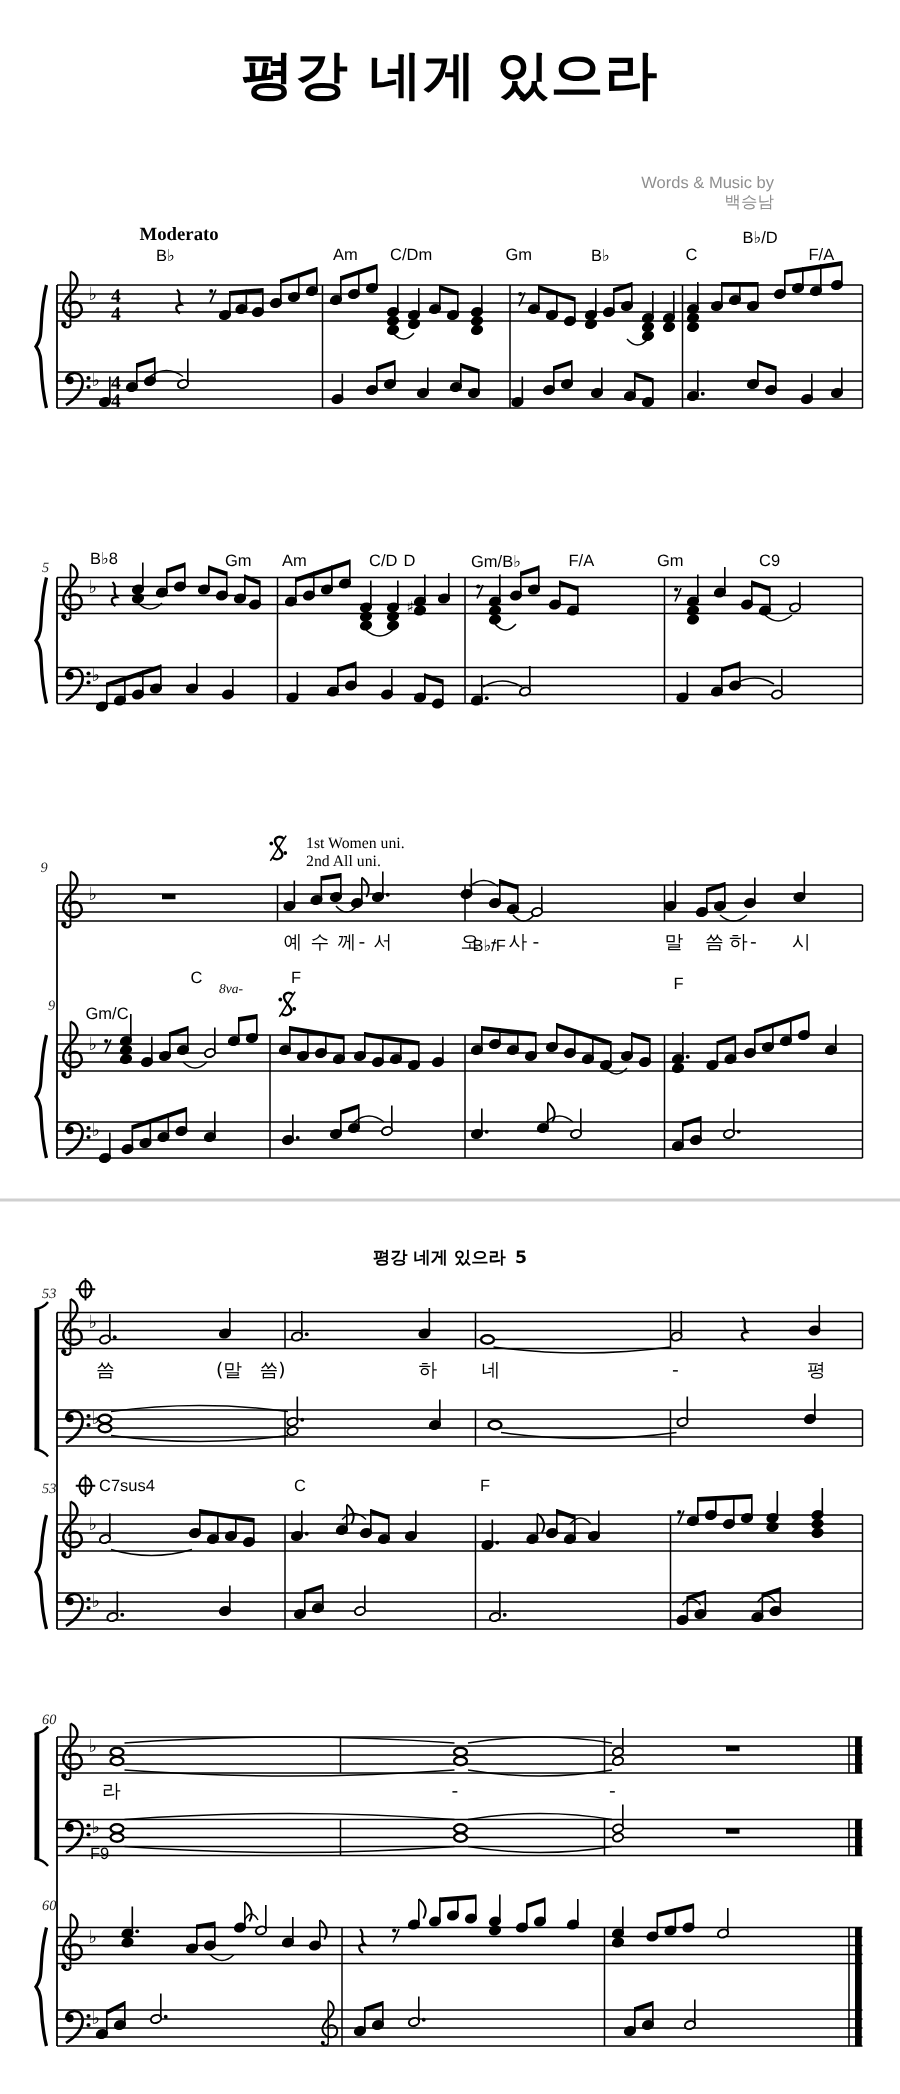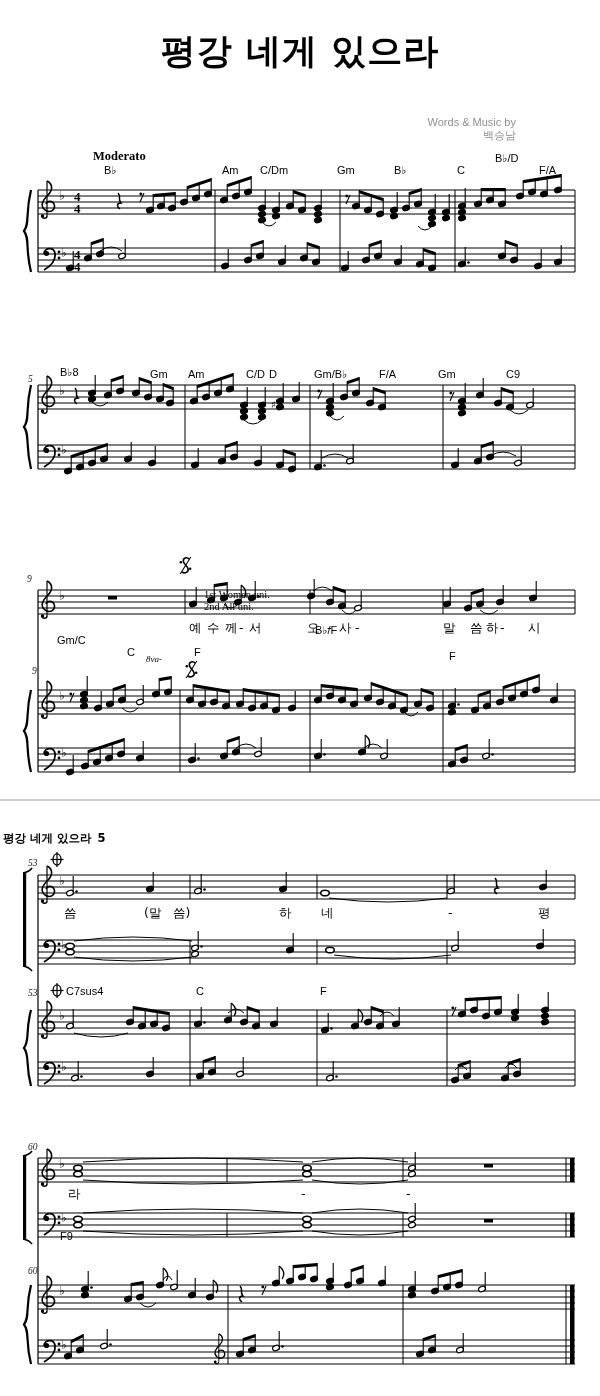"1st Women uni." .direction { margin-top: 32px -> none }
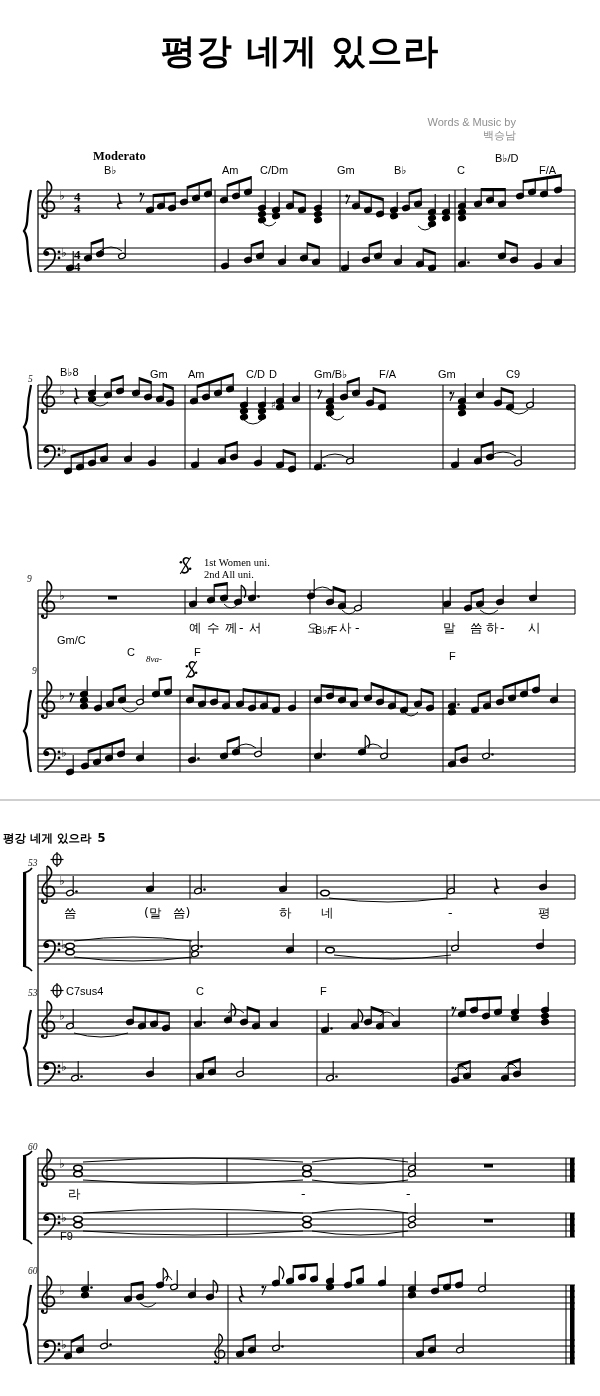"Gm/C" div.chord { top: 634px -> 670px }
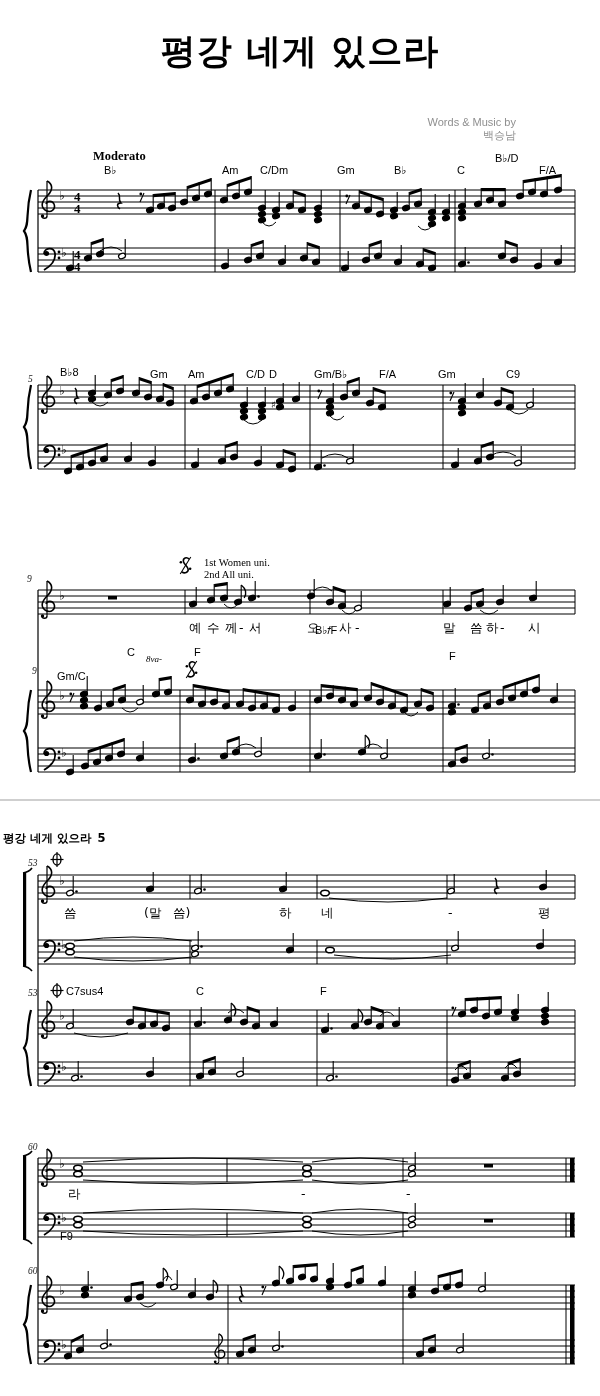"평강 네게 있으라 5" .page-header { text-align: left -> center }
